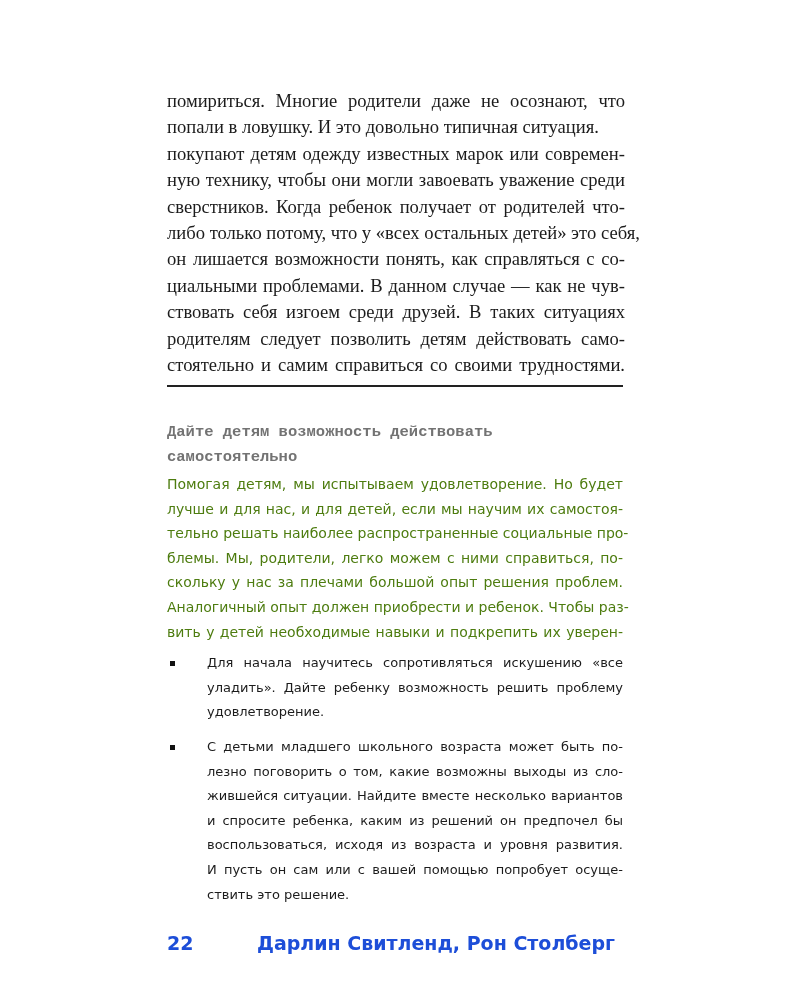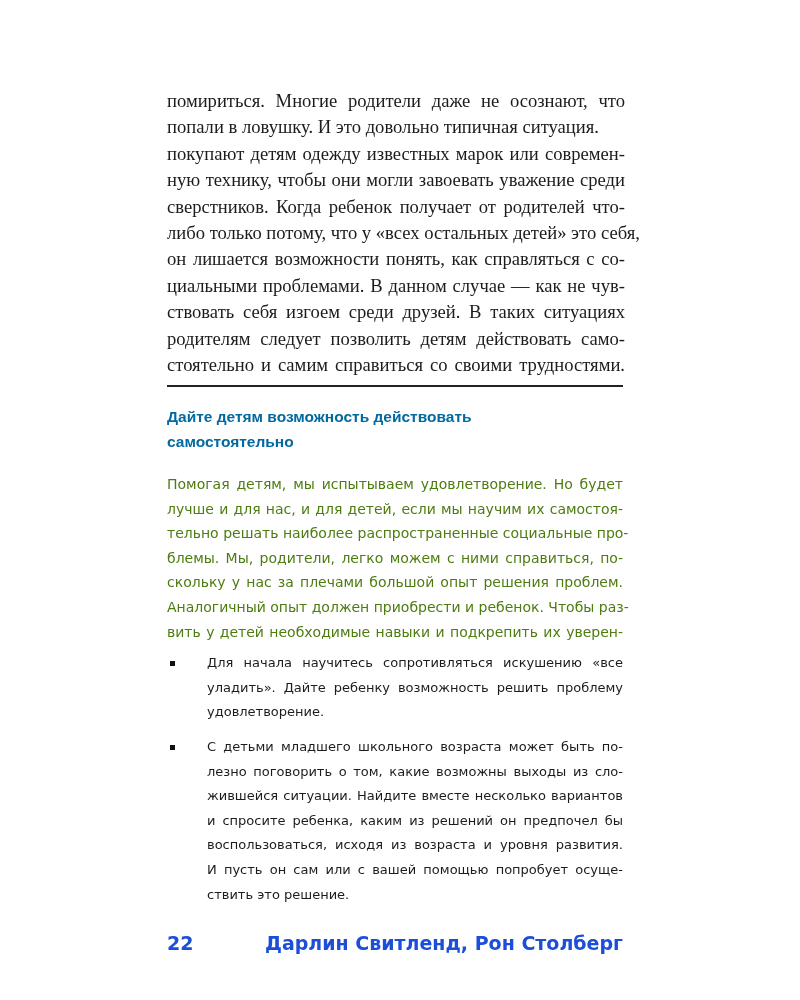"Дайте детям возможность действовать" .heading { color: #0369a1 -> #737373; font-family: Liberation Sans, sans-serif -> Liberation Mono, monospace; top: 404px -> 420px }
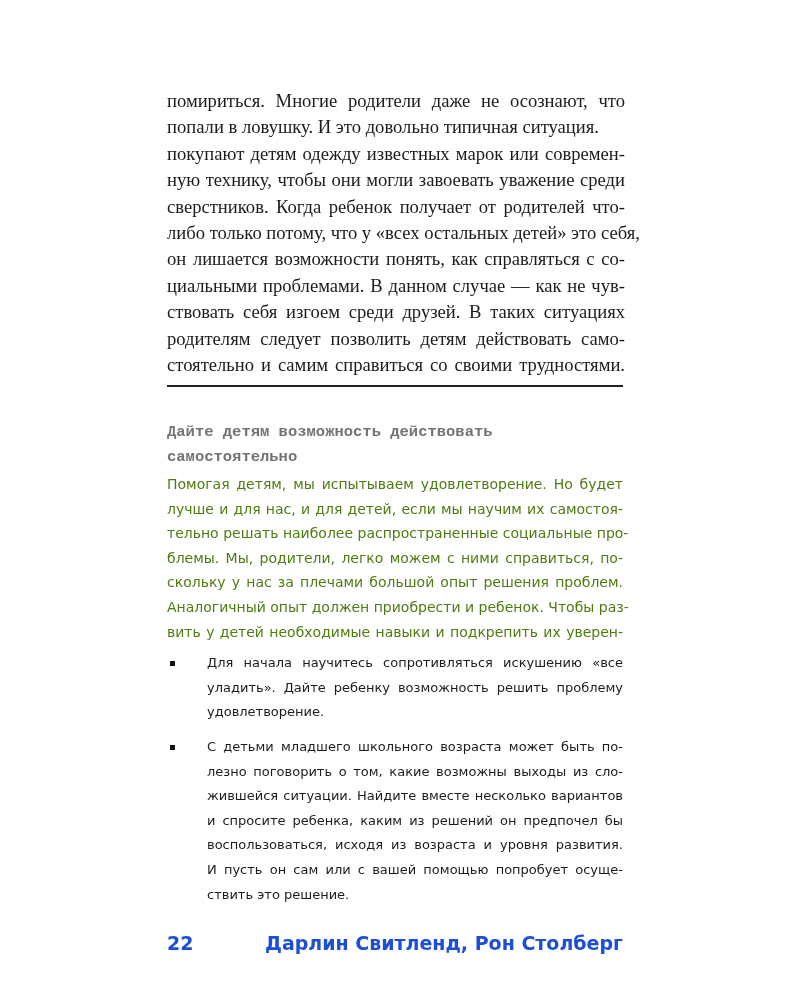"Дарлин Свитленд, Рон Столберг" .footer .authors { right: 0 -> 8px }
